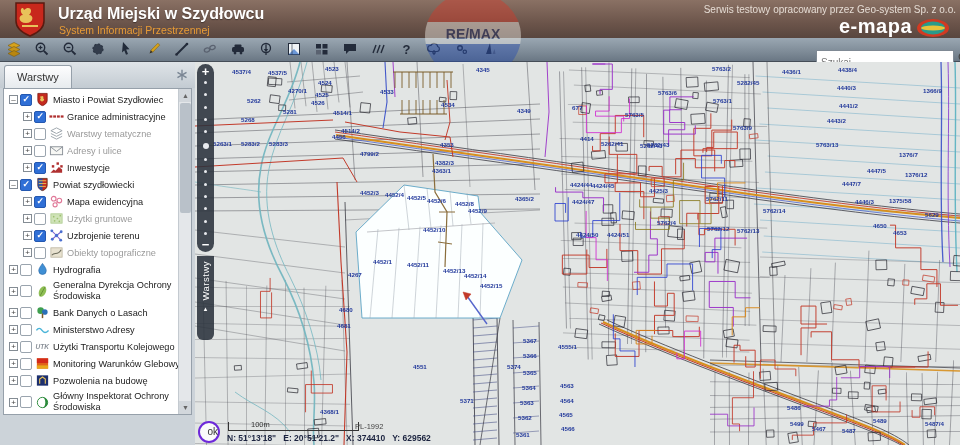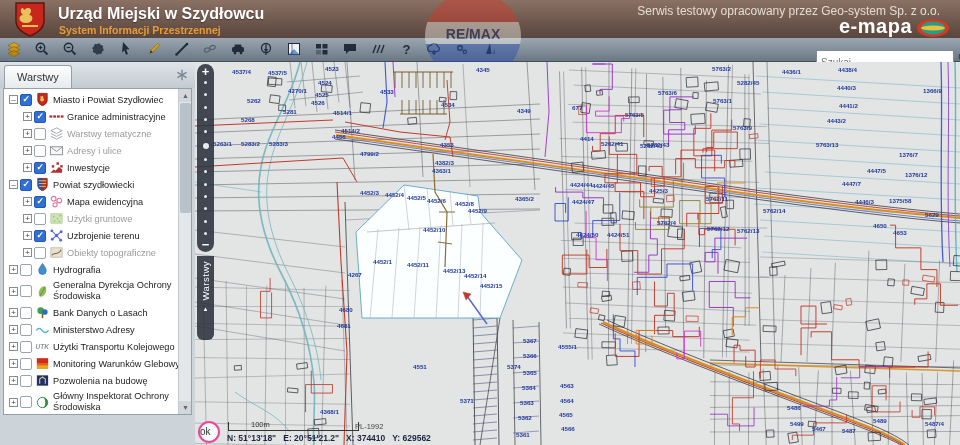"Serwis testowy opracowany przez" #hdr .note { font-size: 12px -> 10px; right: 20px -> 4px }
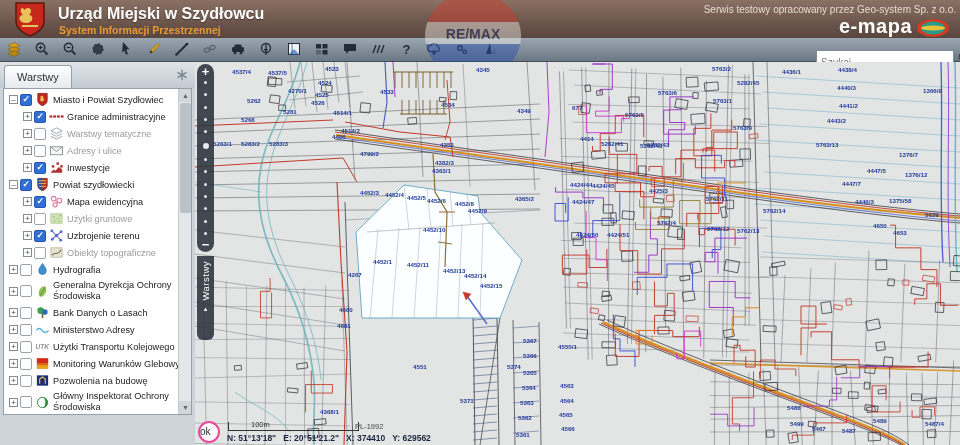"System Informacji Przestrzennej" #hdr .t2 { font-weight: bold -> normal }
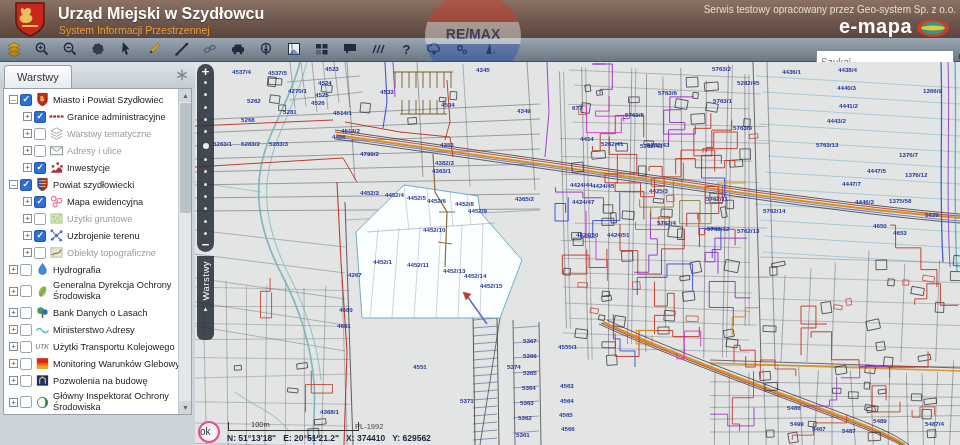"ok" #okbtn { border: 2px solid #ec4899 -> 2px solid #6d28d9; text-align: left -> right }
